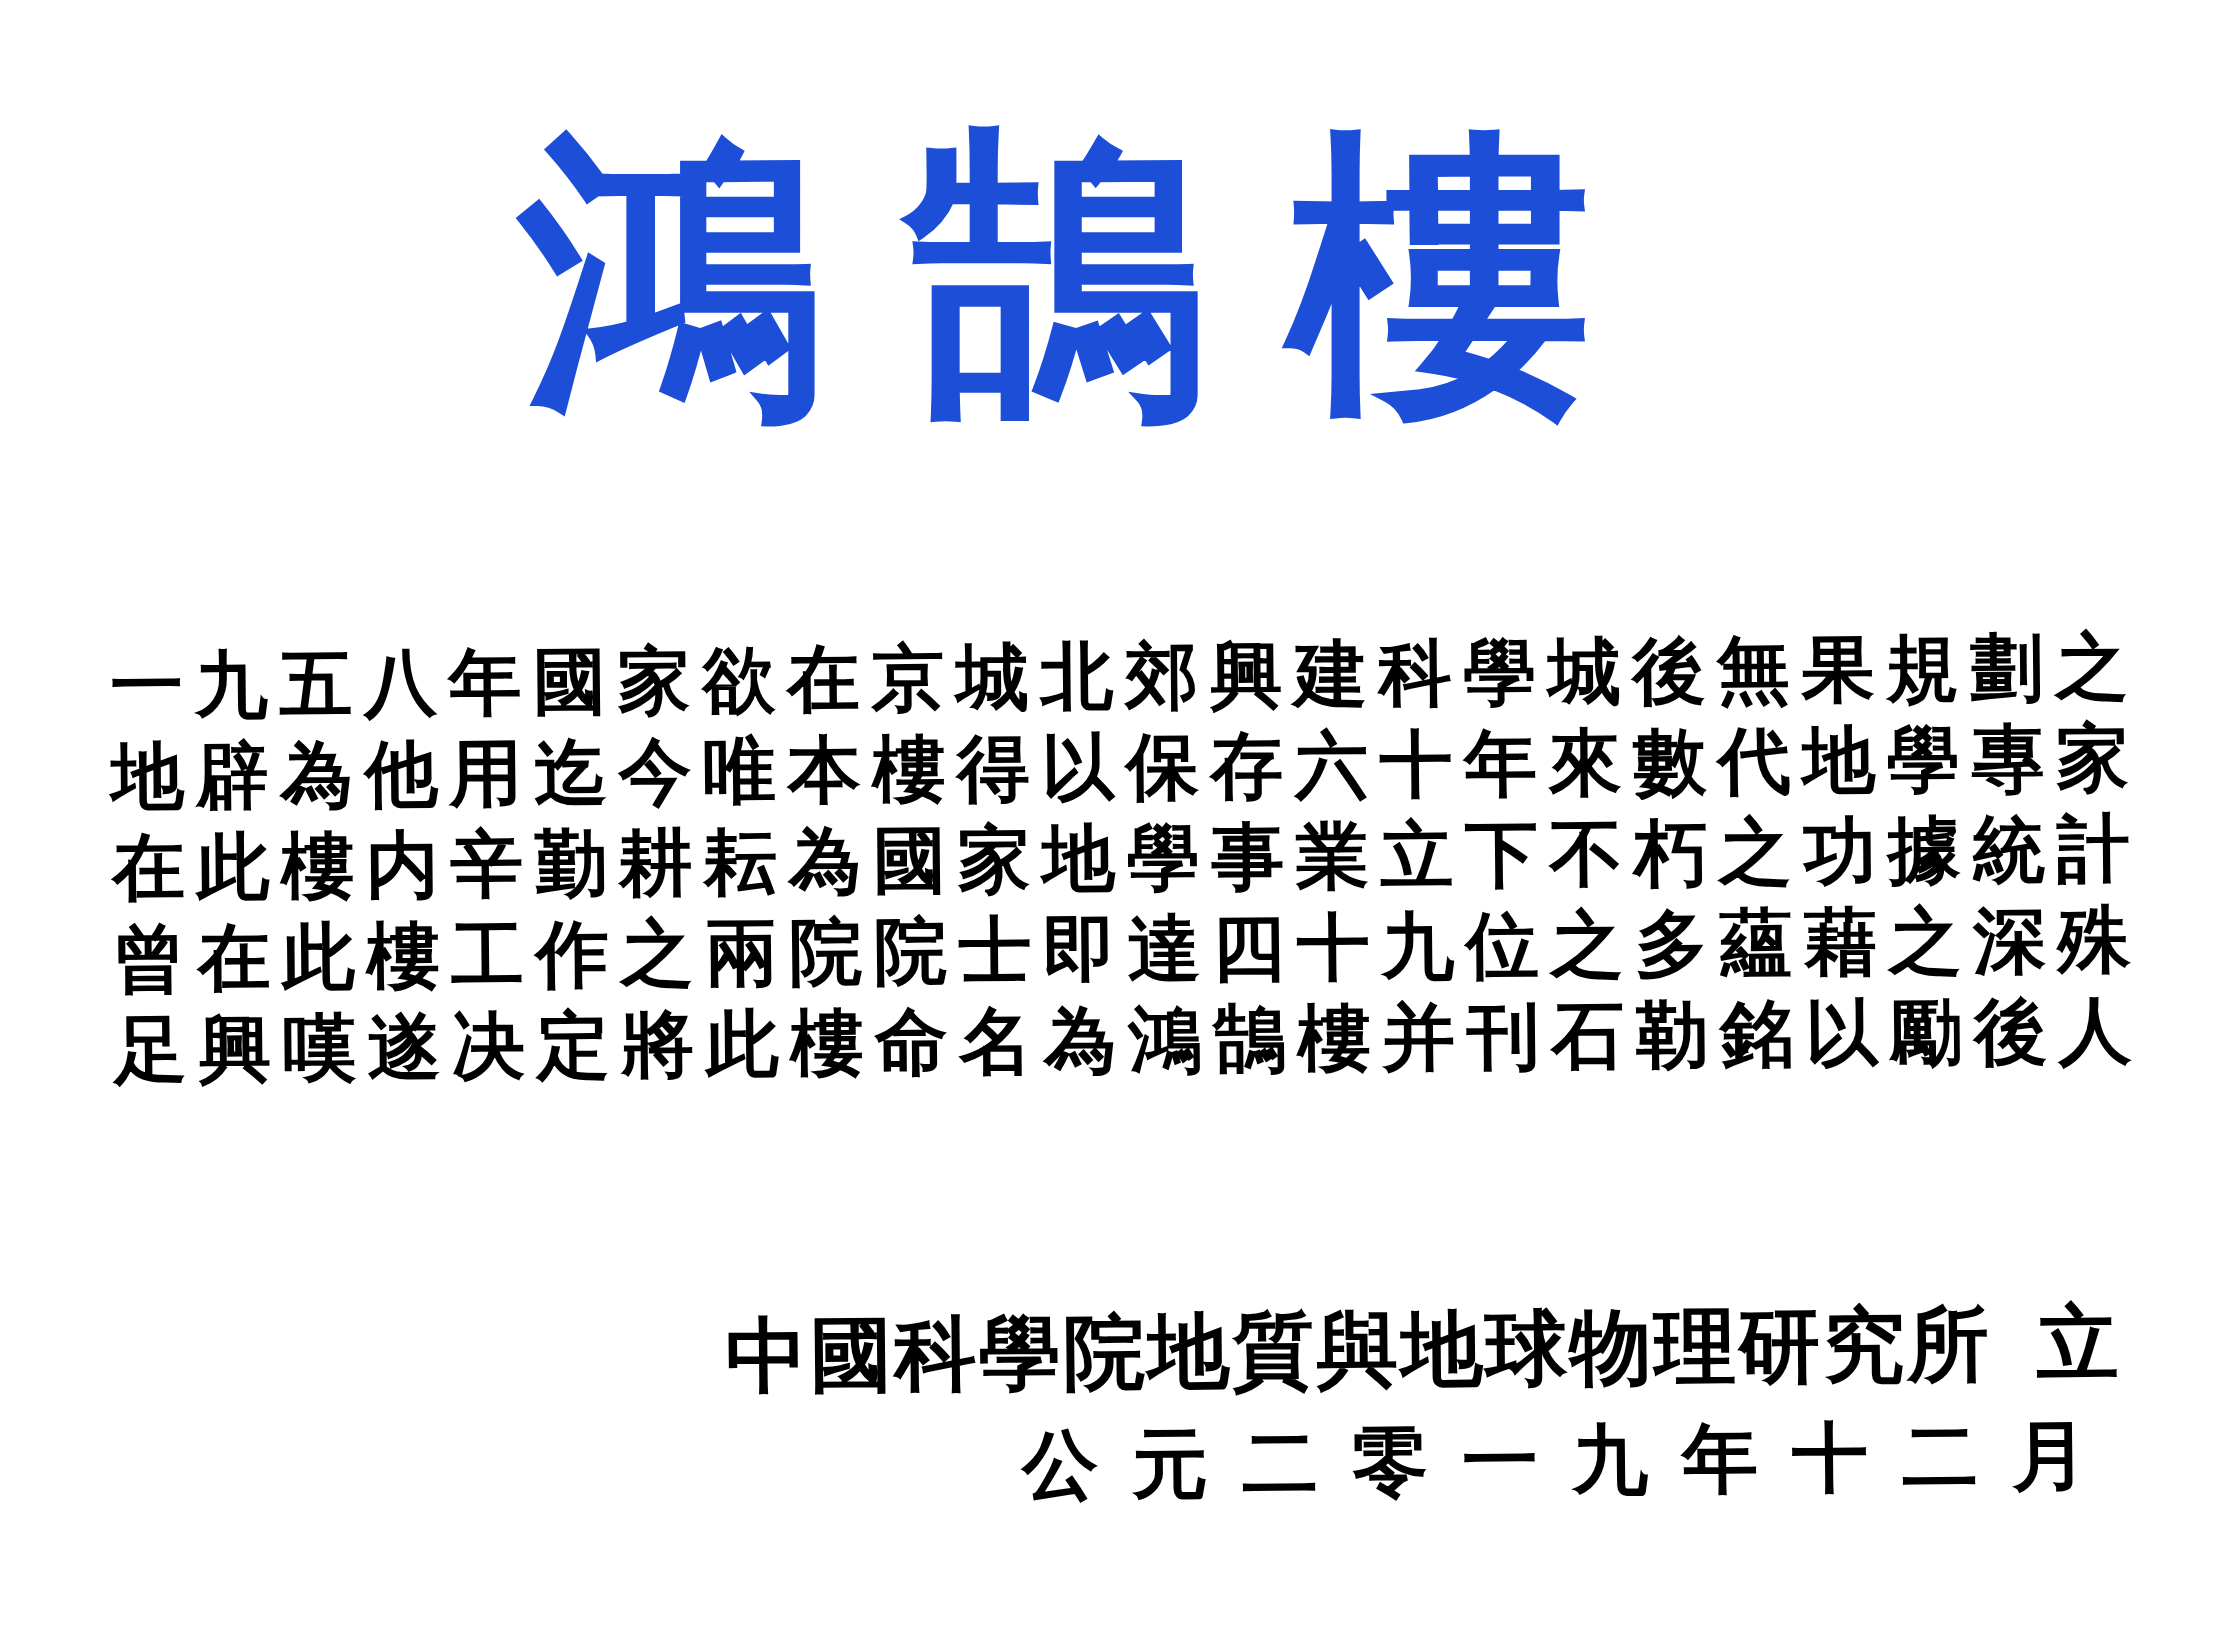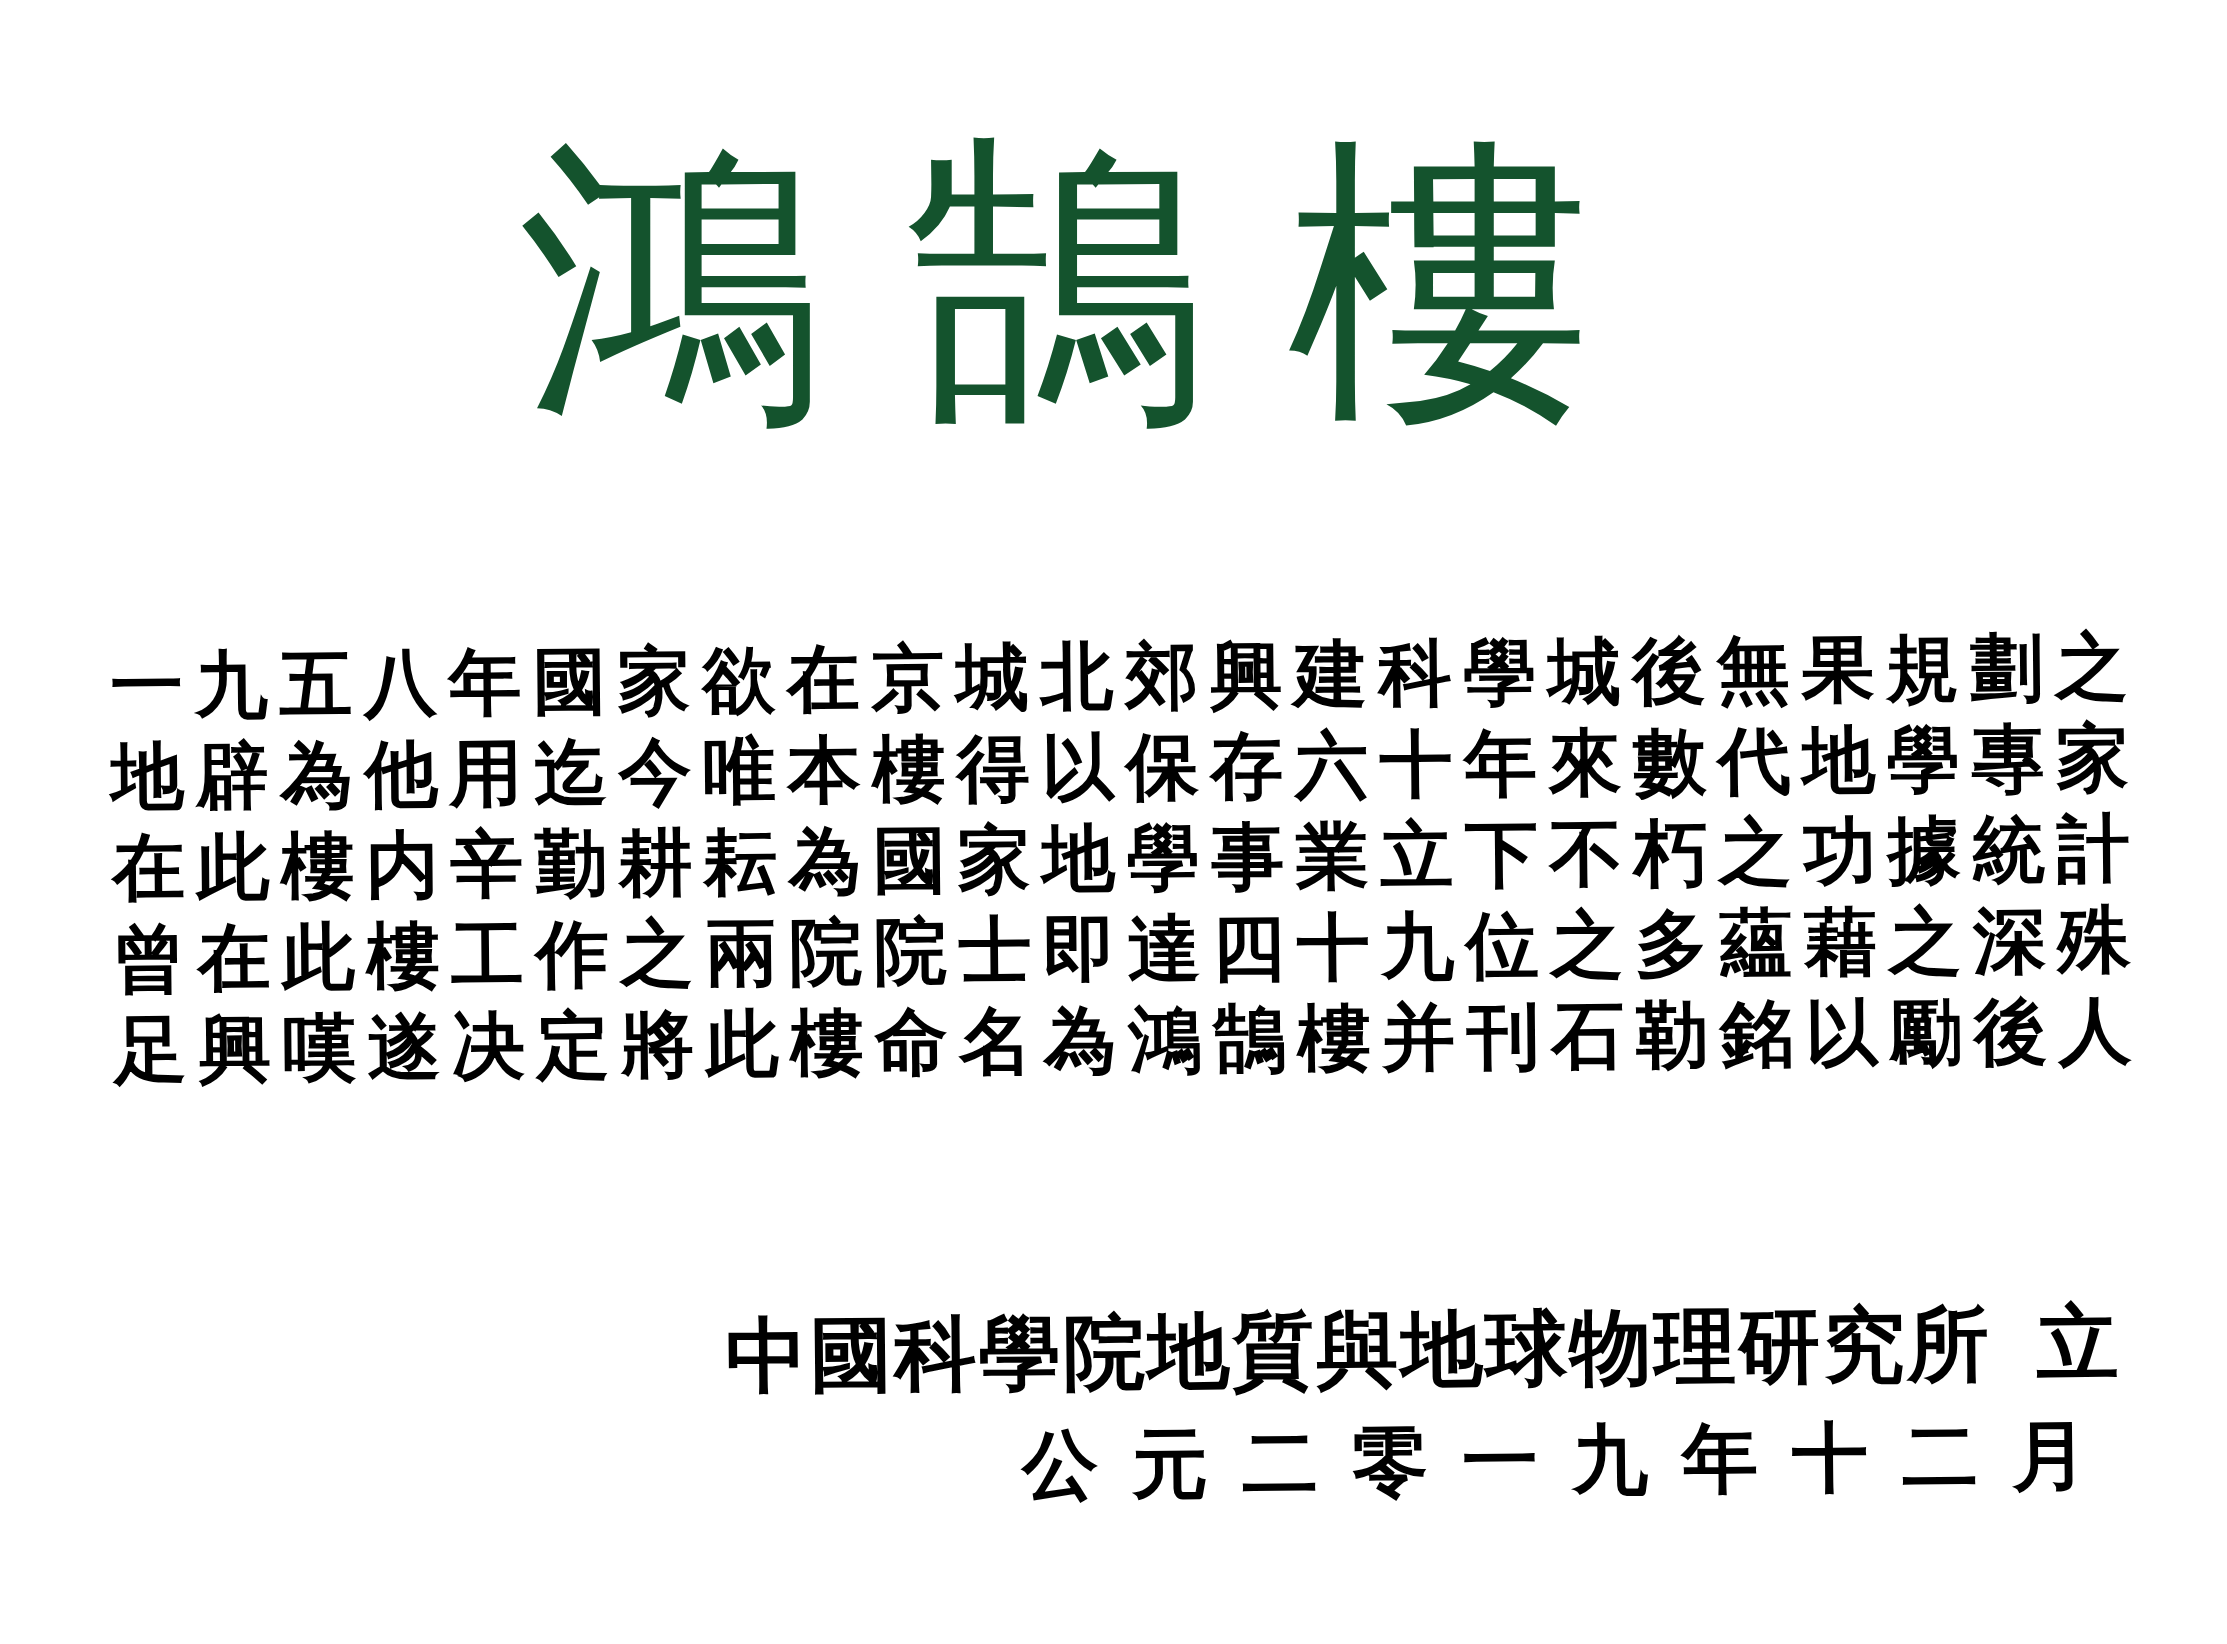"鴻鵠樓" .title { color: #14532d -> #1d4ed8; font-weight: 400 -> 700; top: 100px -> 91px }
